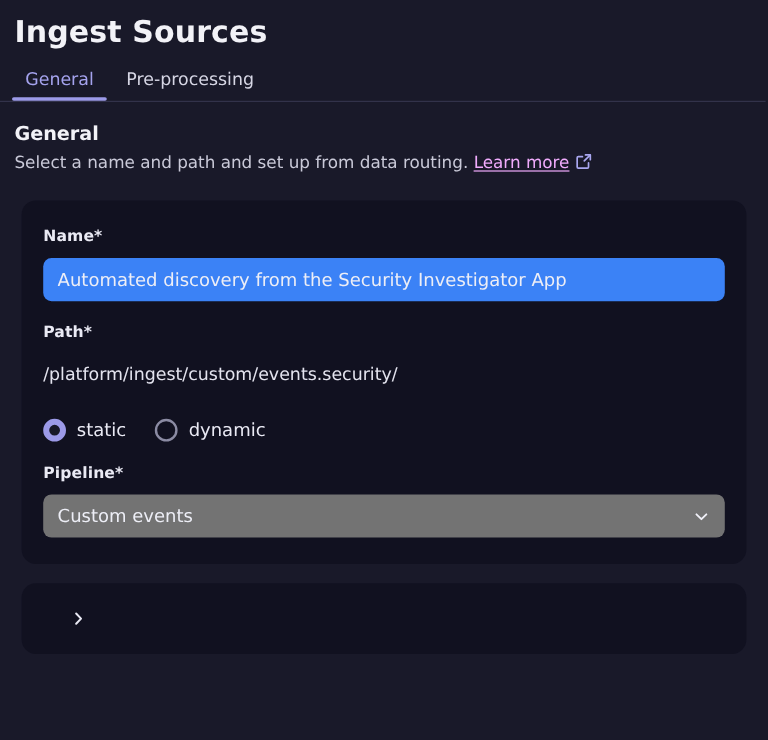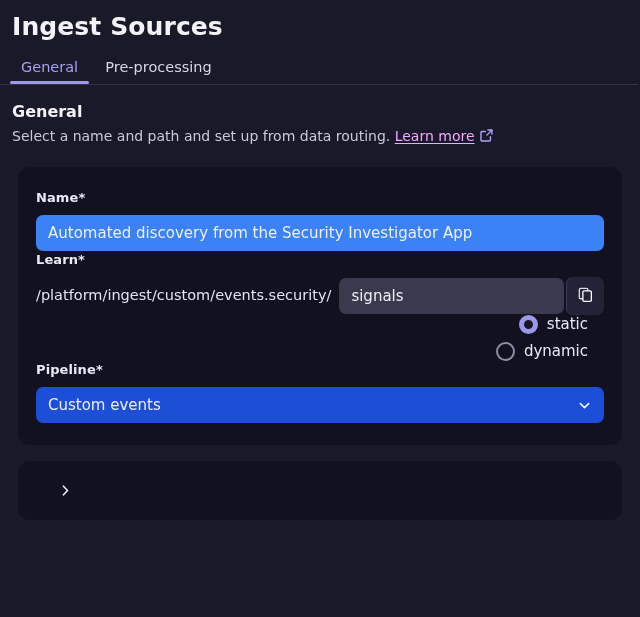"Name*" .field-block { margin-bottom: none -> 18px }
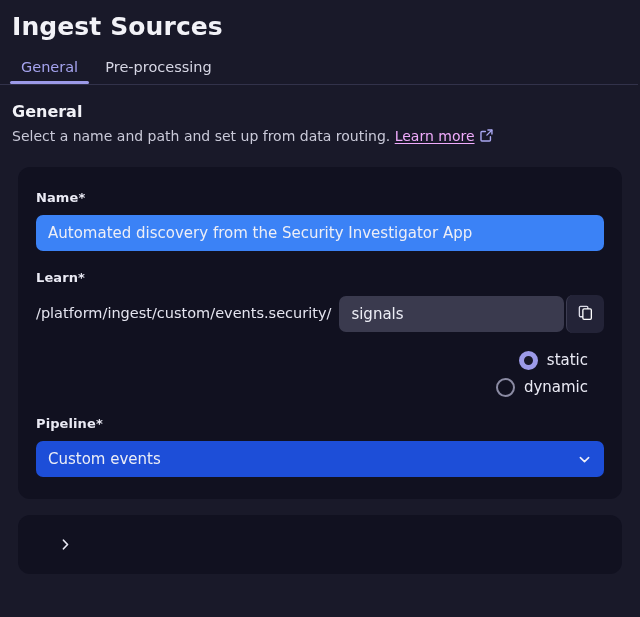"Learn*" div.field-label { text: Learn -> Path }
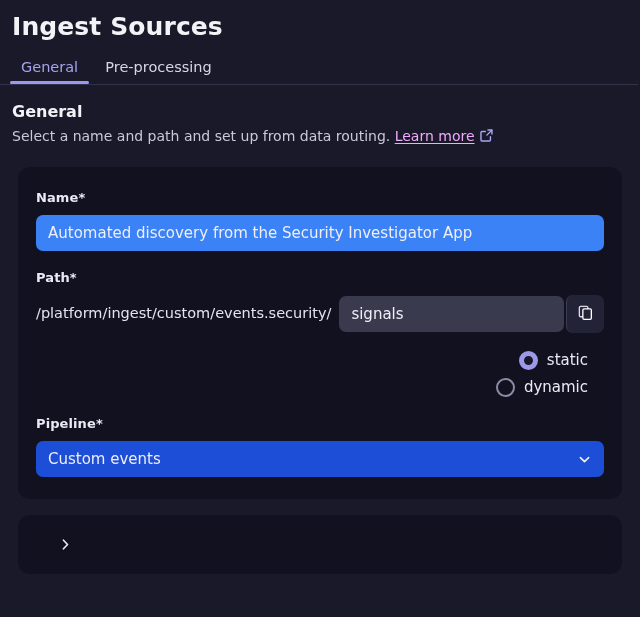"signals" span.path-input-wrap { html: <span> <input> <button> <span><svg> <rect></rect> <rect></rect> </svg></span> </button> </span> -> none }
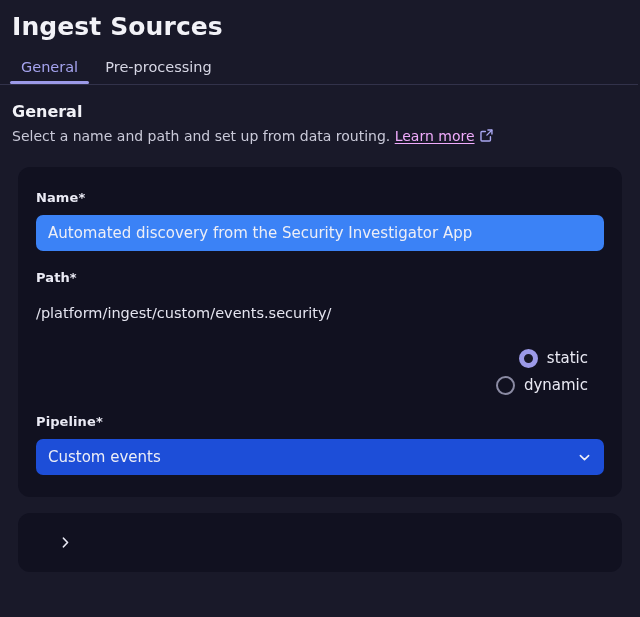"static" .radio-group { flex-direction: column -> none }
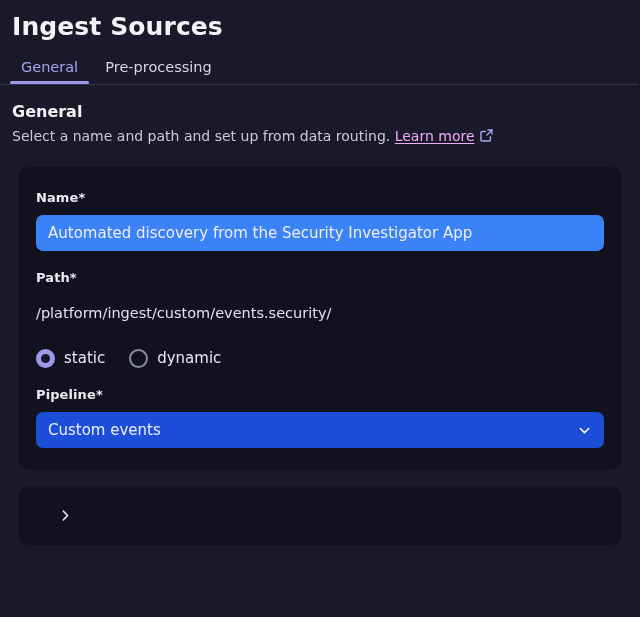"Custom events" .select-box { background: #1d4ed8 -> #737373 }
